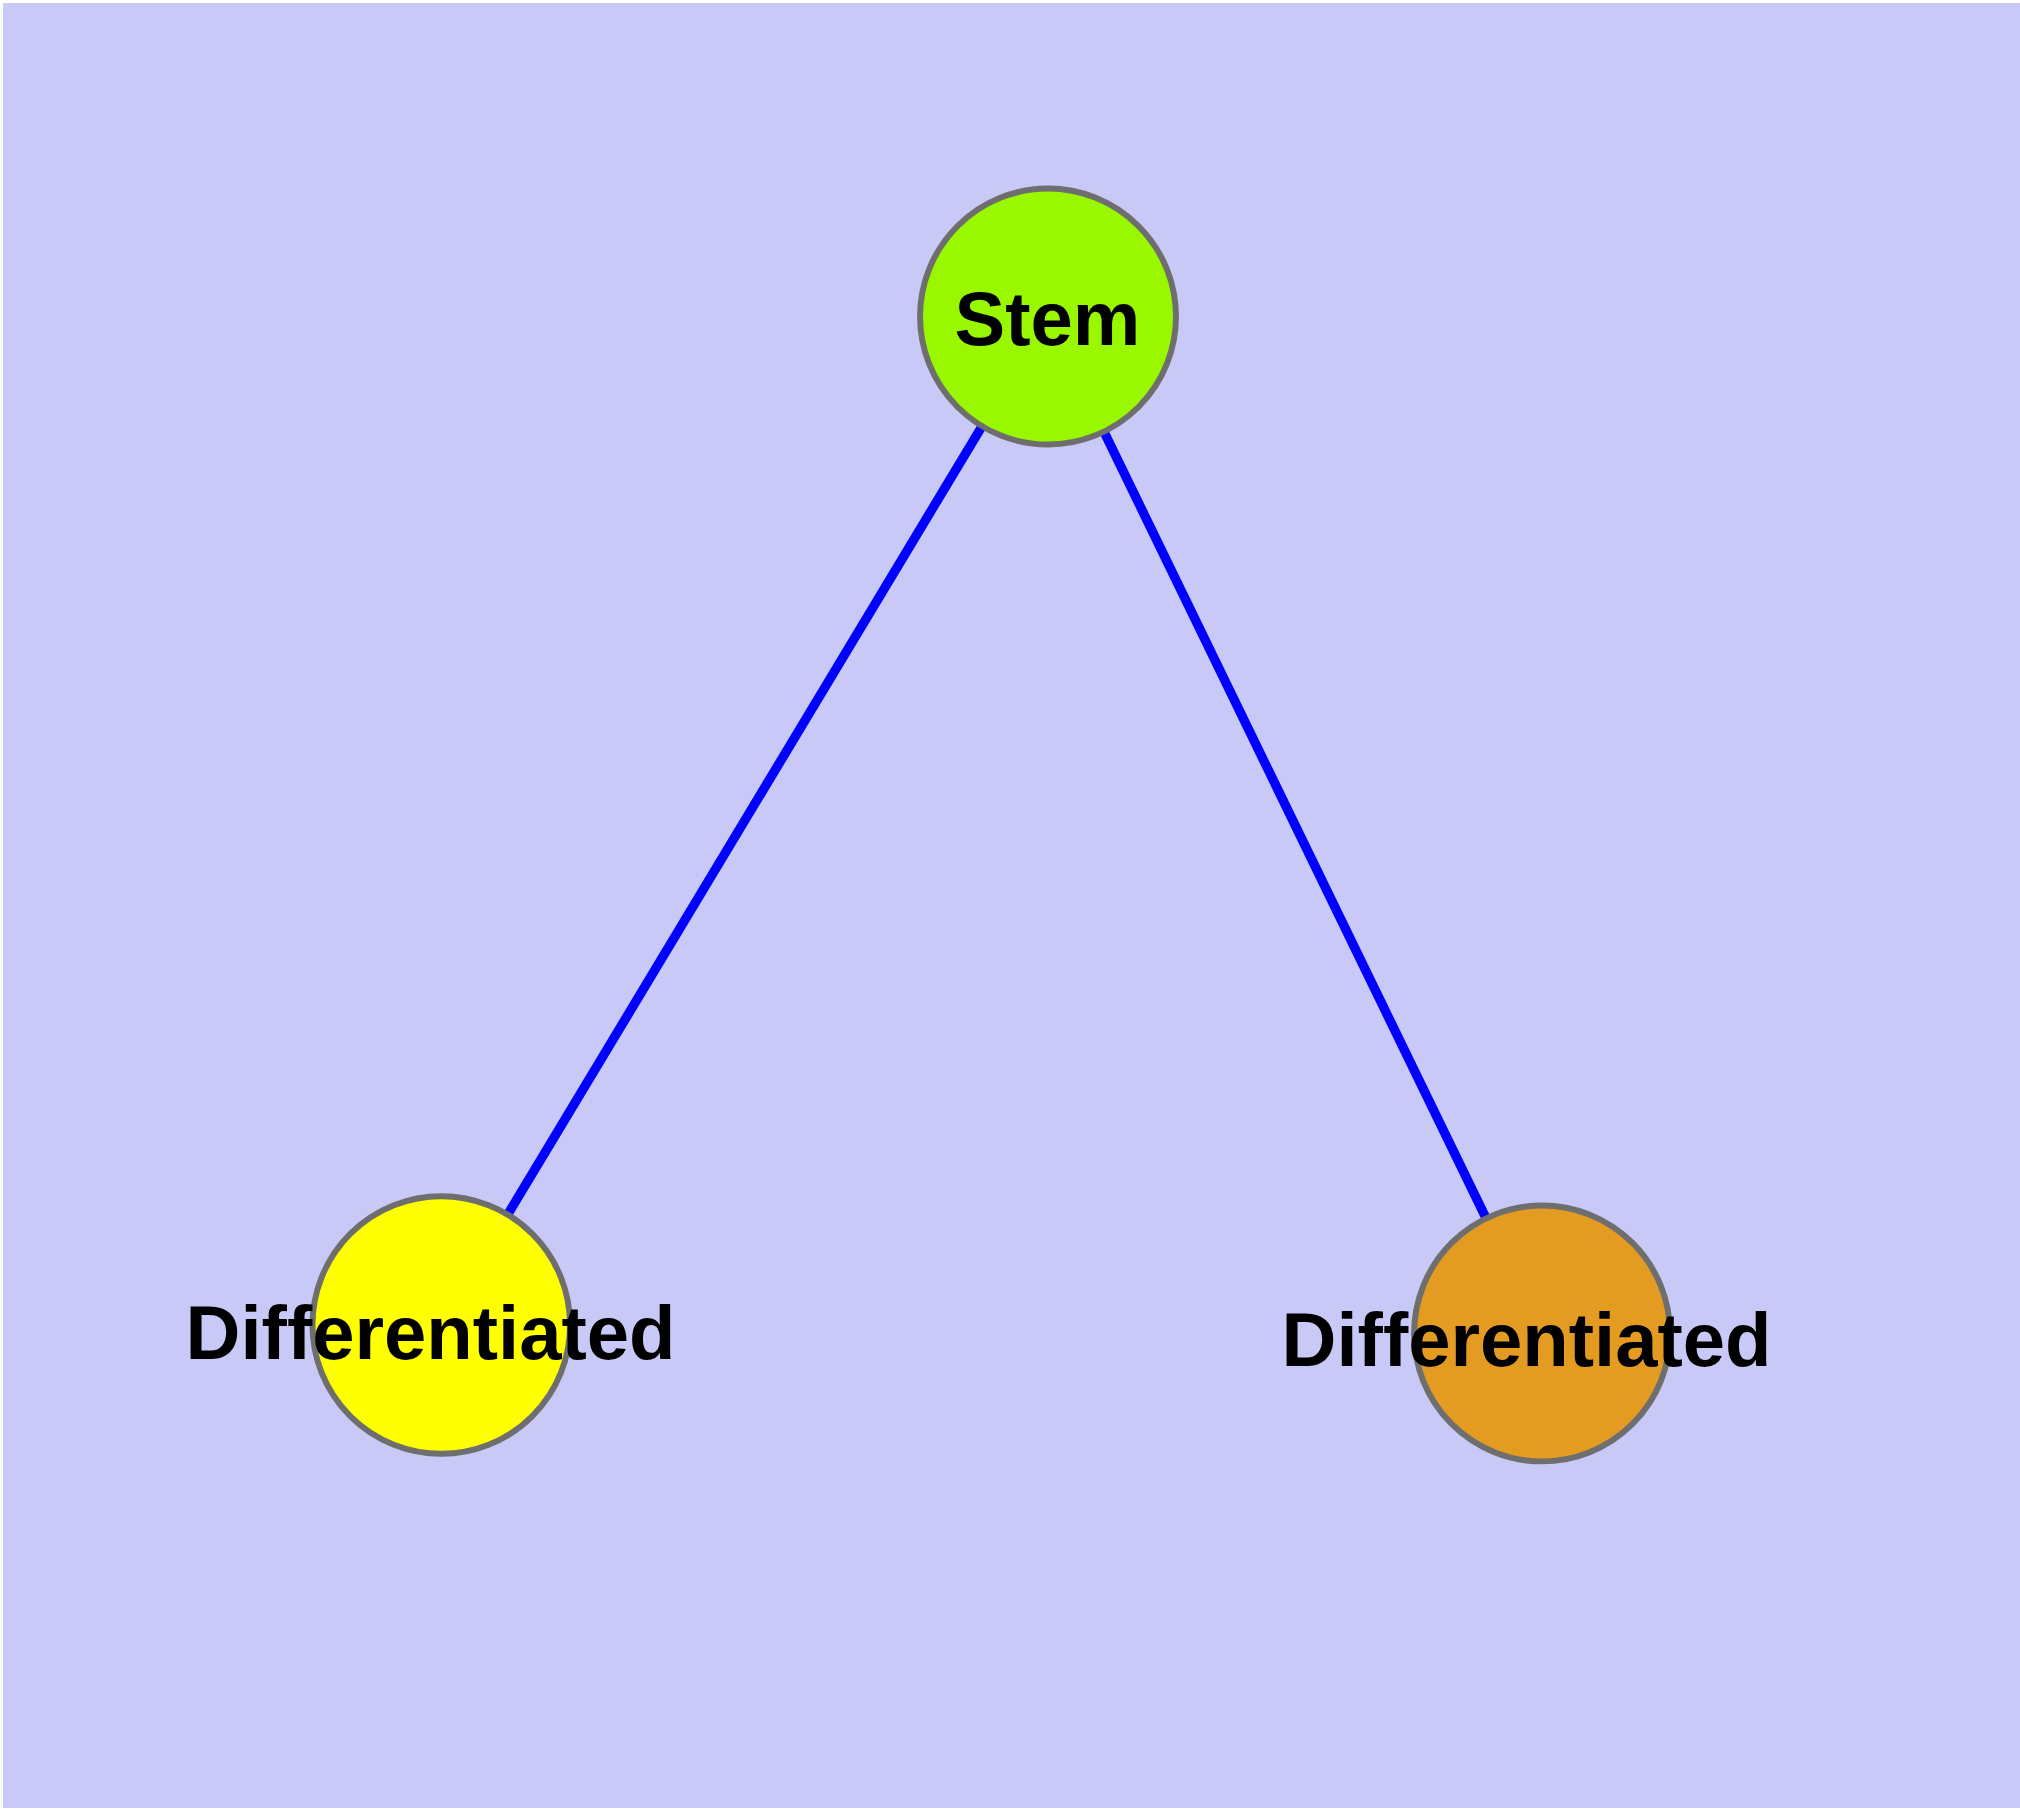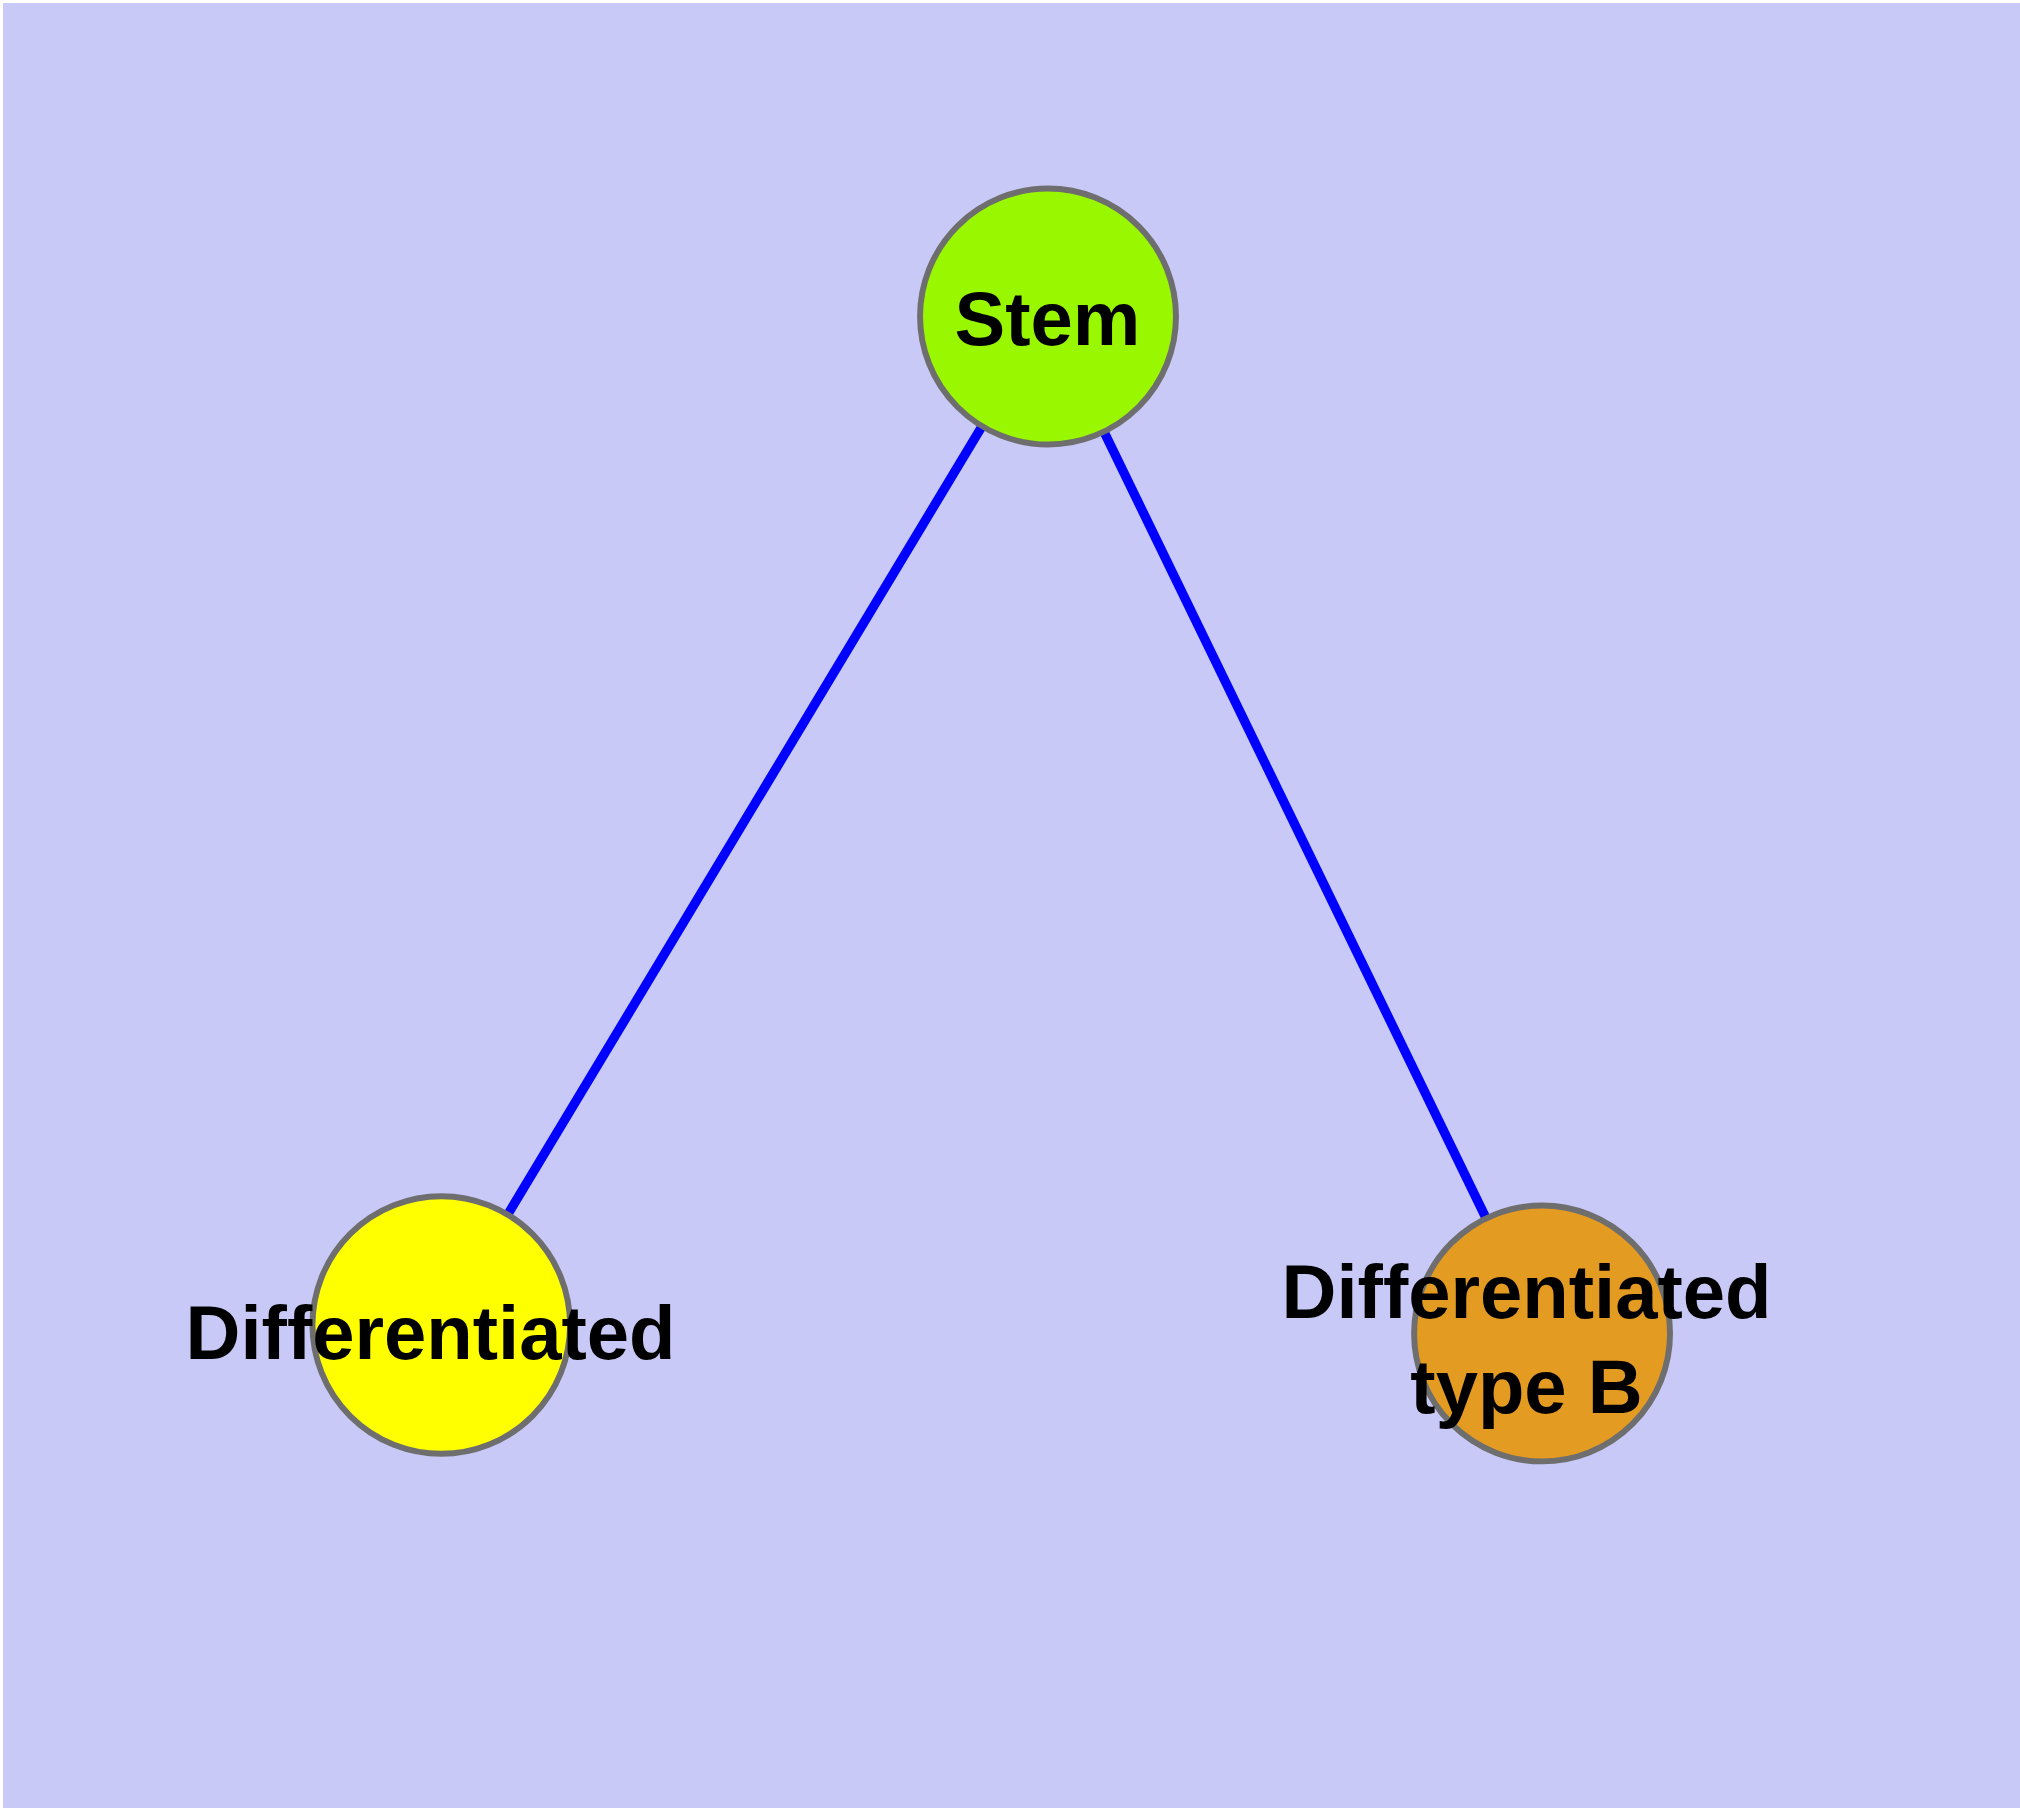"type B" div { html: <div>type B</div> -> none }
